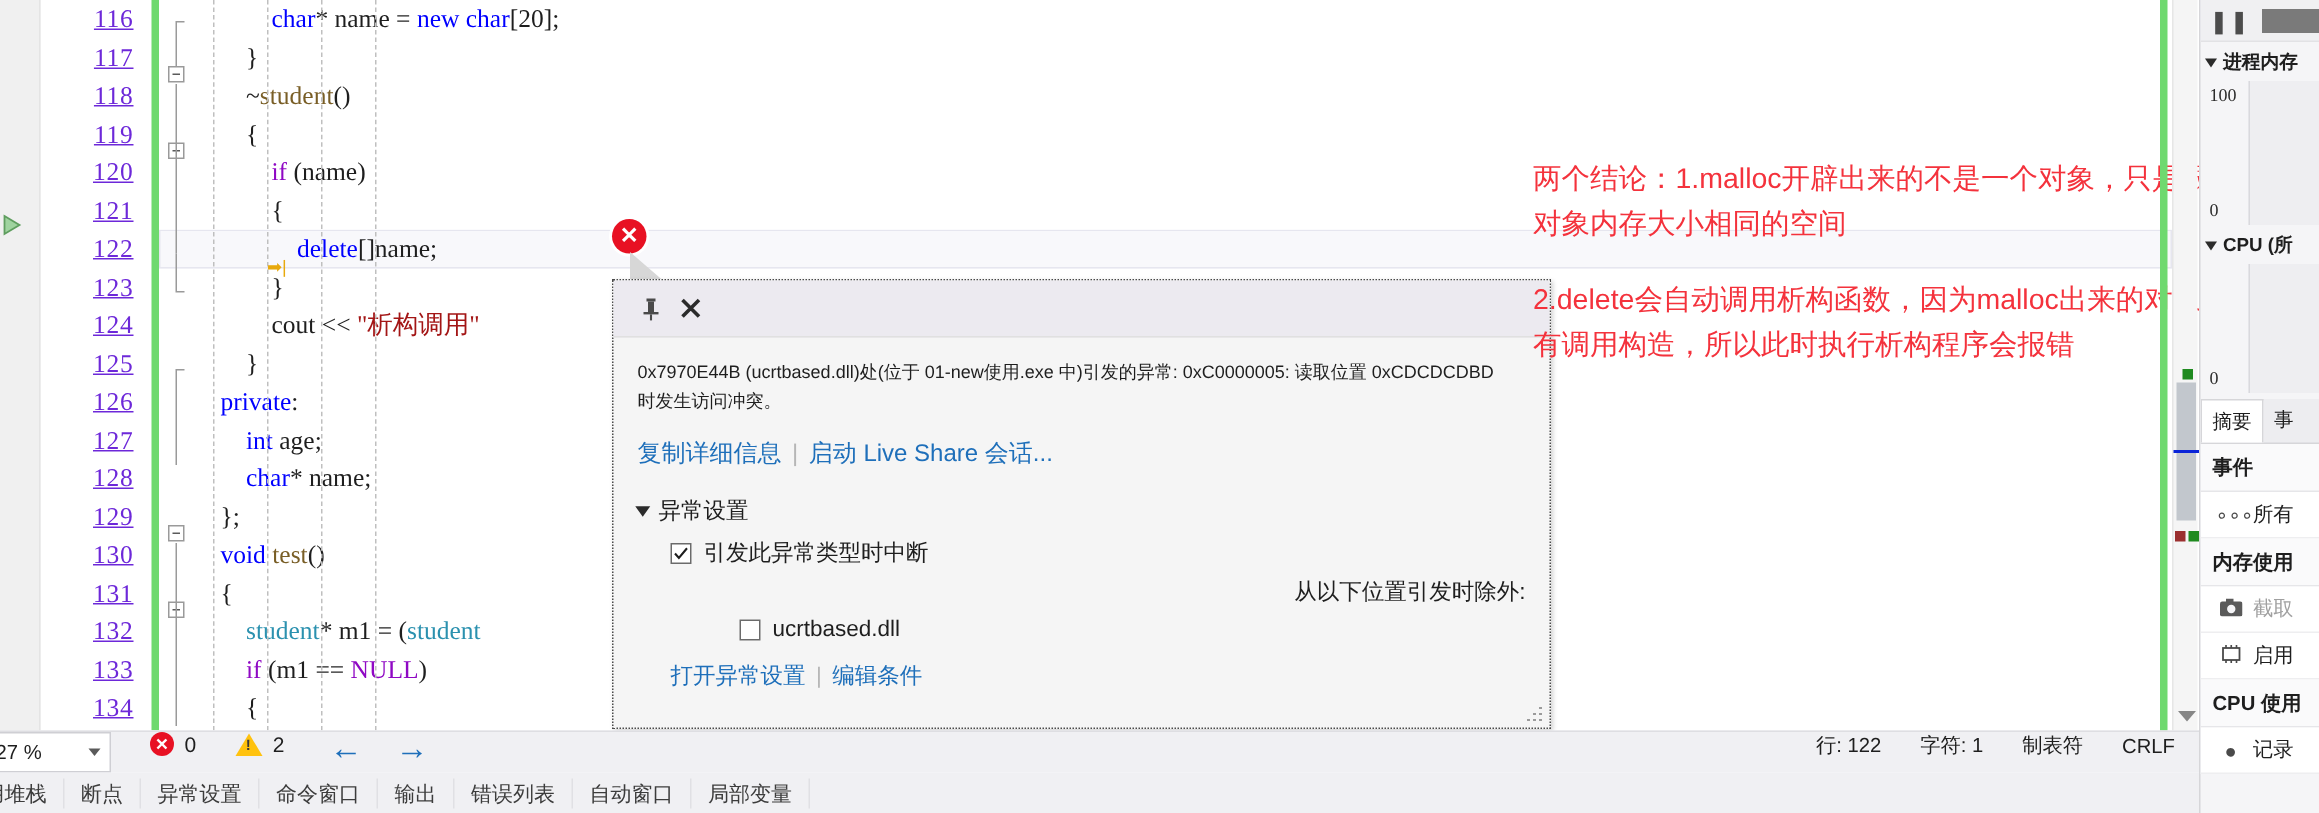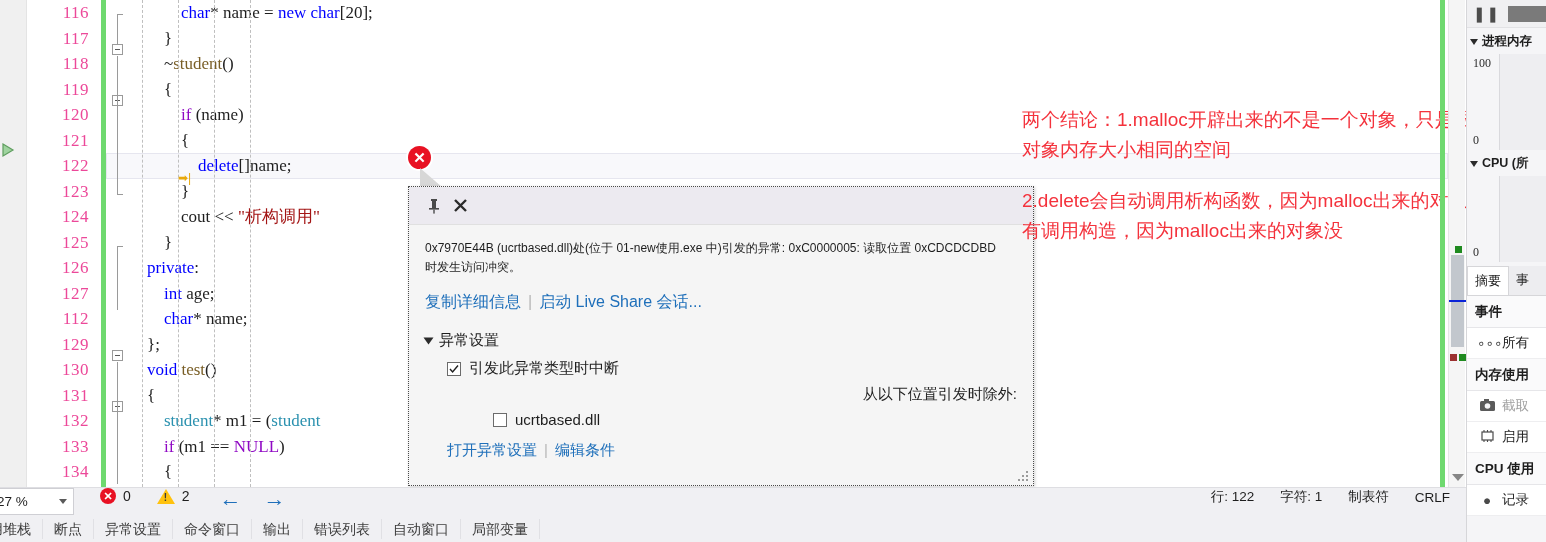"116" .ln { color: #ec4899 -> #6d28d9; text-decoration: none -> underline }
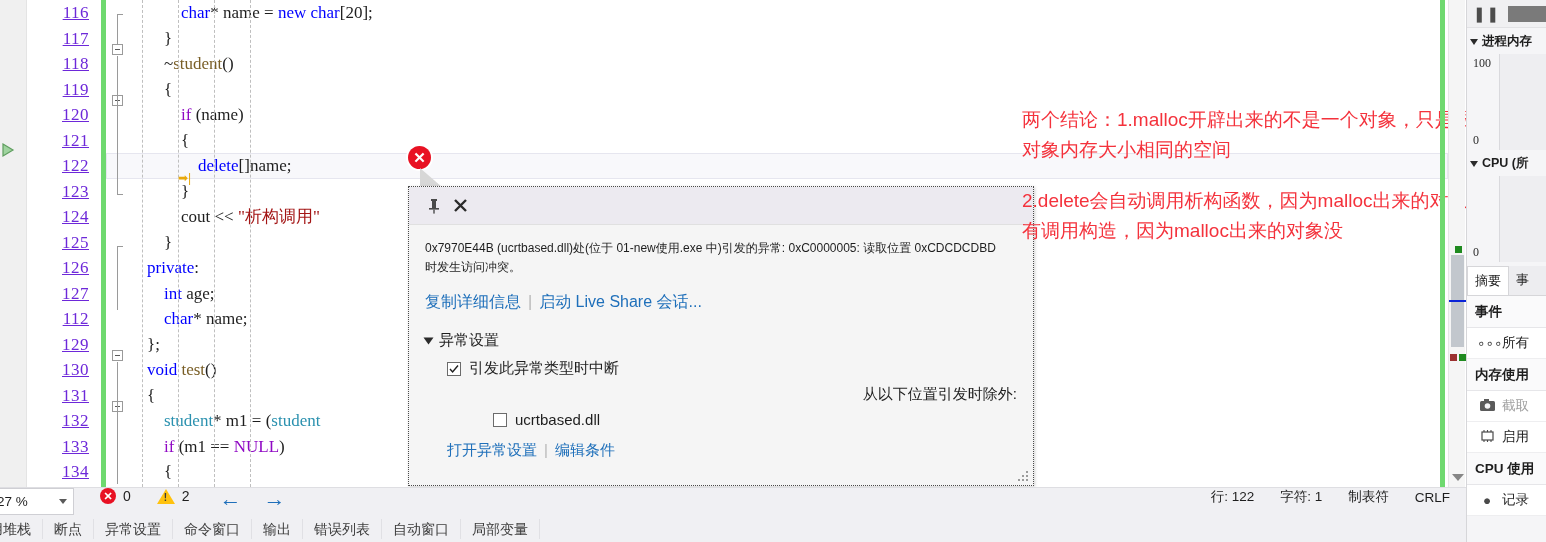"有调用构造，因为malloc出来的对象没" div.annot { text: 因为malloc出来的对象没 -> 所以此时执行析构程序会报错 }
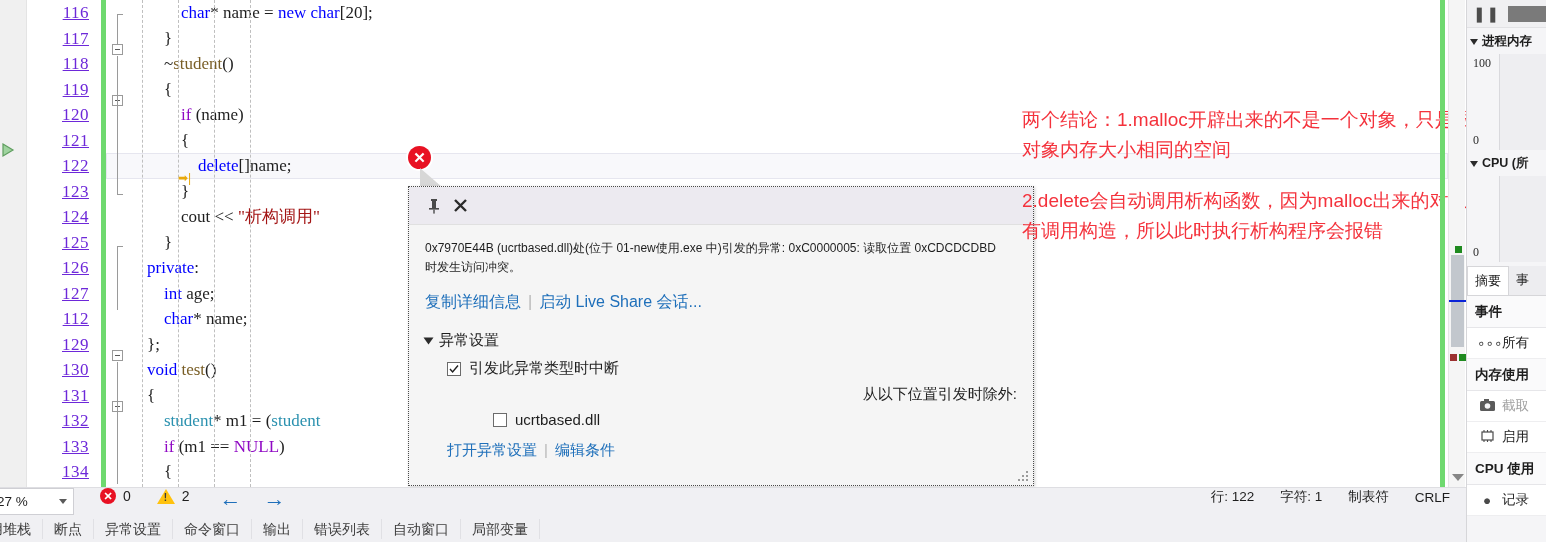"112" div.ln { text: 112 -> 128 }
